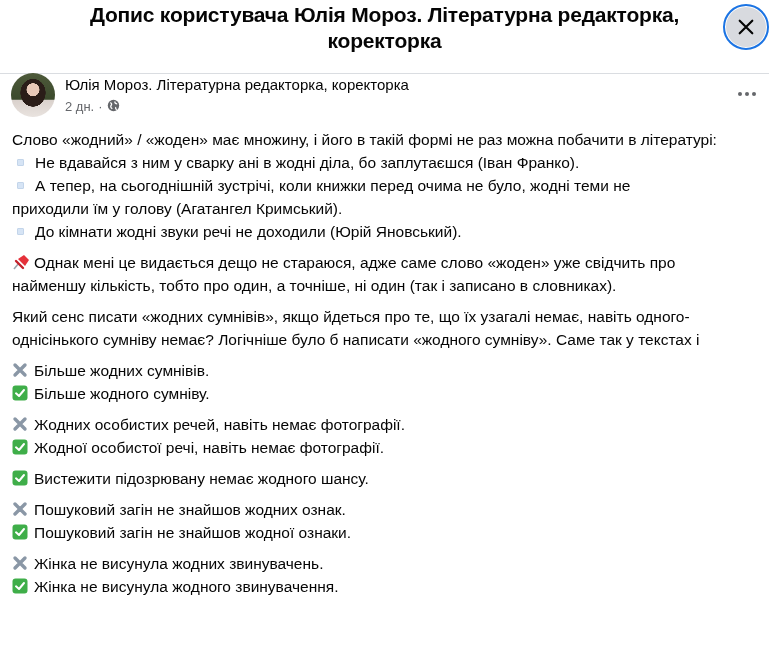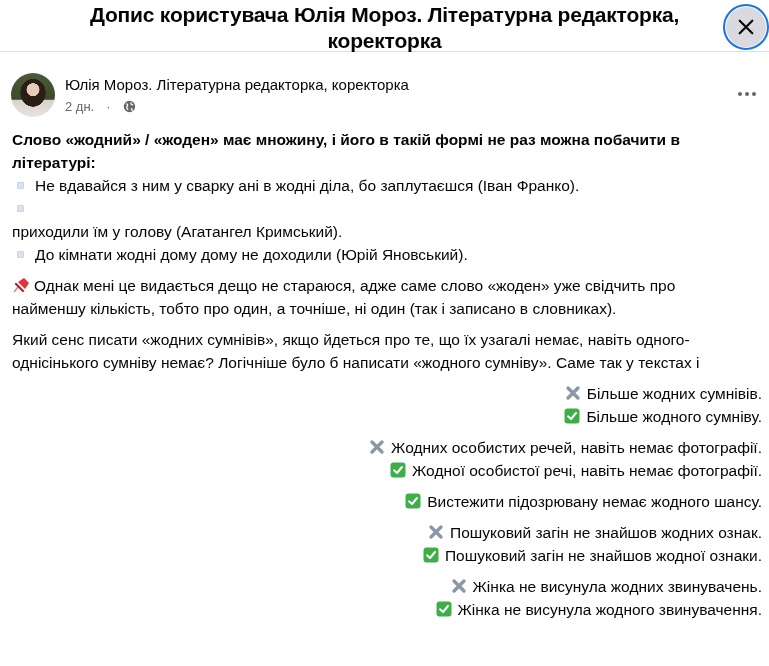"Допис користувача Юлія Мороз." .header { height: 52px -> 74px }
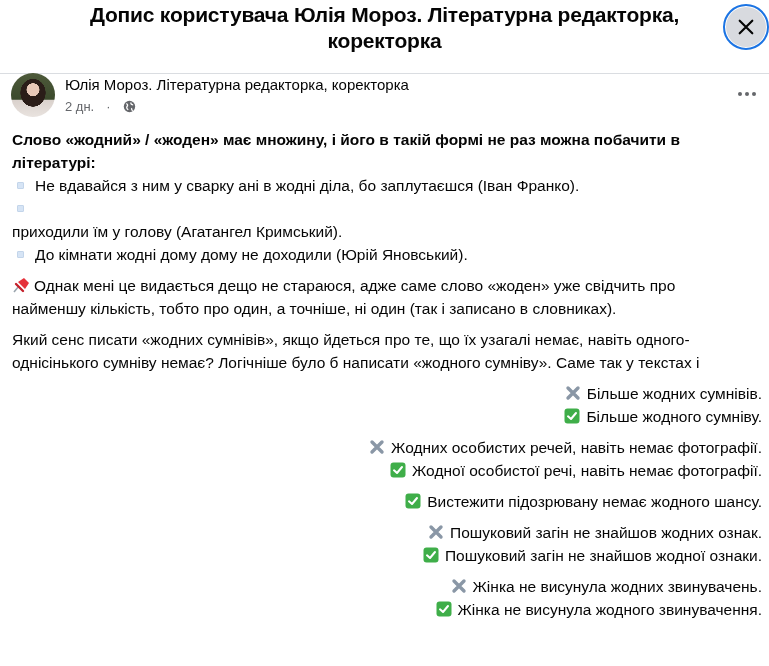"2 дн." .meta { align-items: center -> flex-start; gap: 8px -> none }
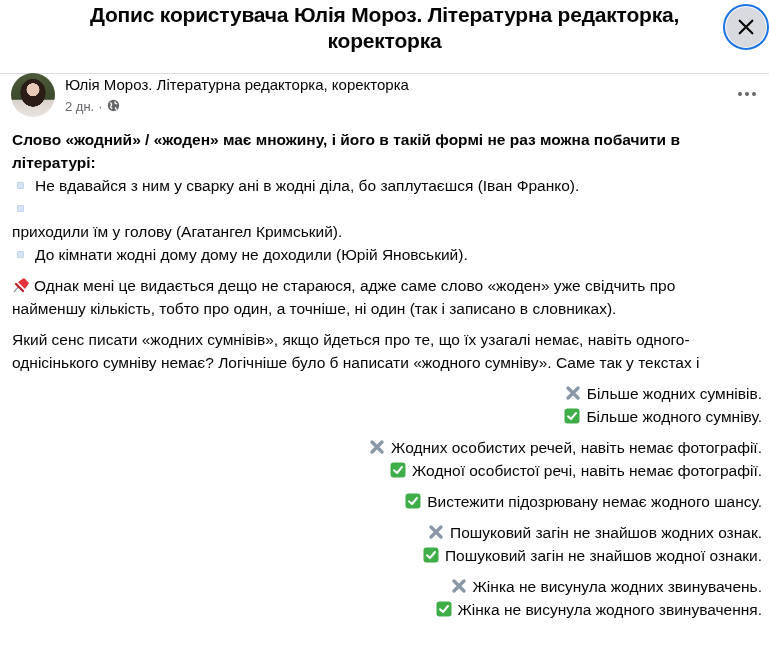"Слово «жодний» / «жоден» має" span.line { font-weight: bold -> none }
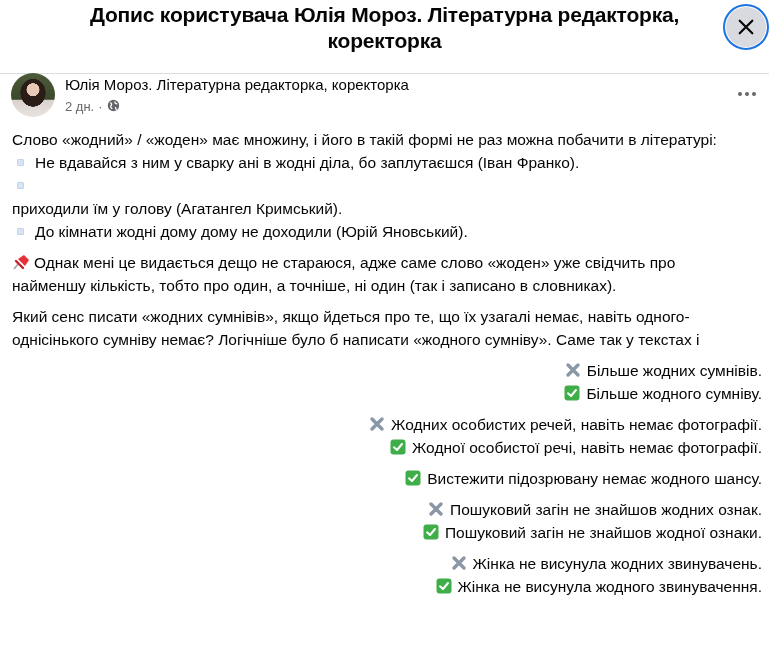"А тепер, на сьогоднішній зустрічі," span { html: none -> <span>А тепер, на сьогоднішній зустрічі, коли книжки перед очима не було, жодні теми не</span> }
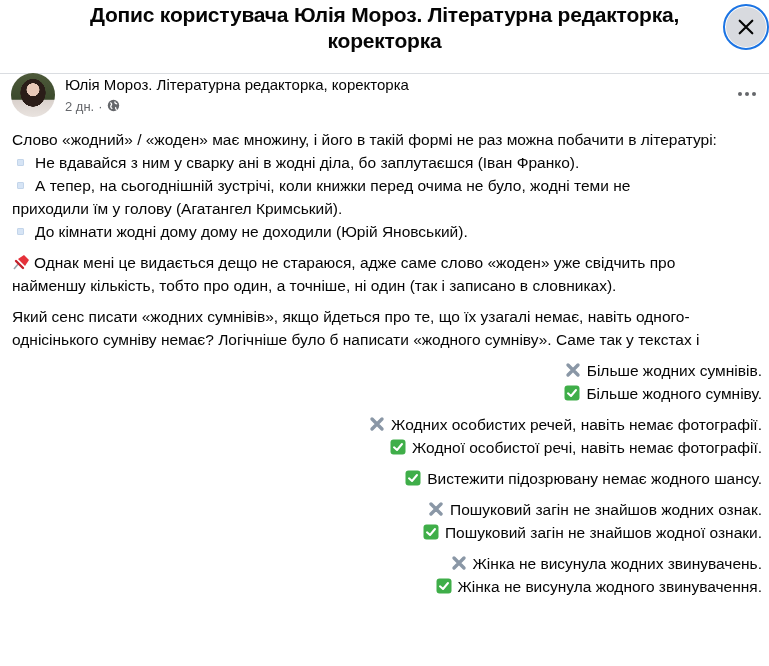"До кімнати жодні дому дому" span { text: дому дому -> звуки речі }
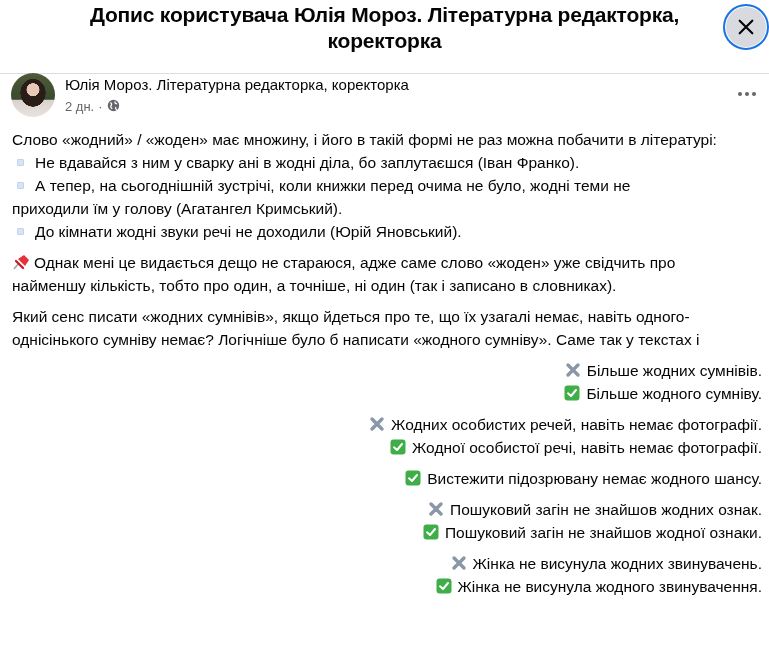"Більше жодних сумнівів." .pair { text-align: right -> none }
